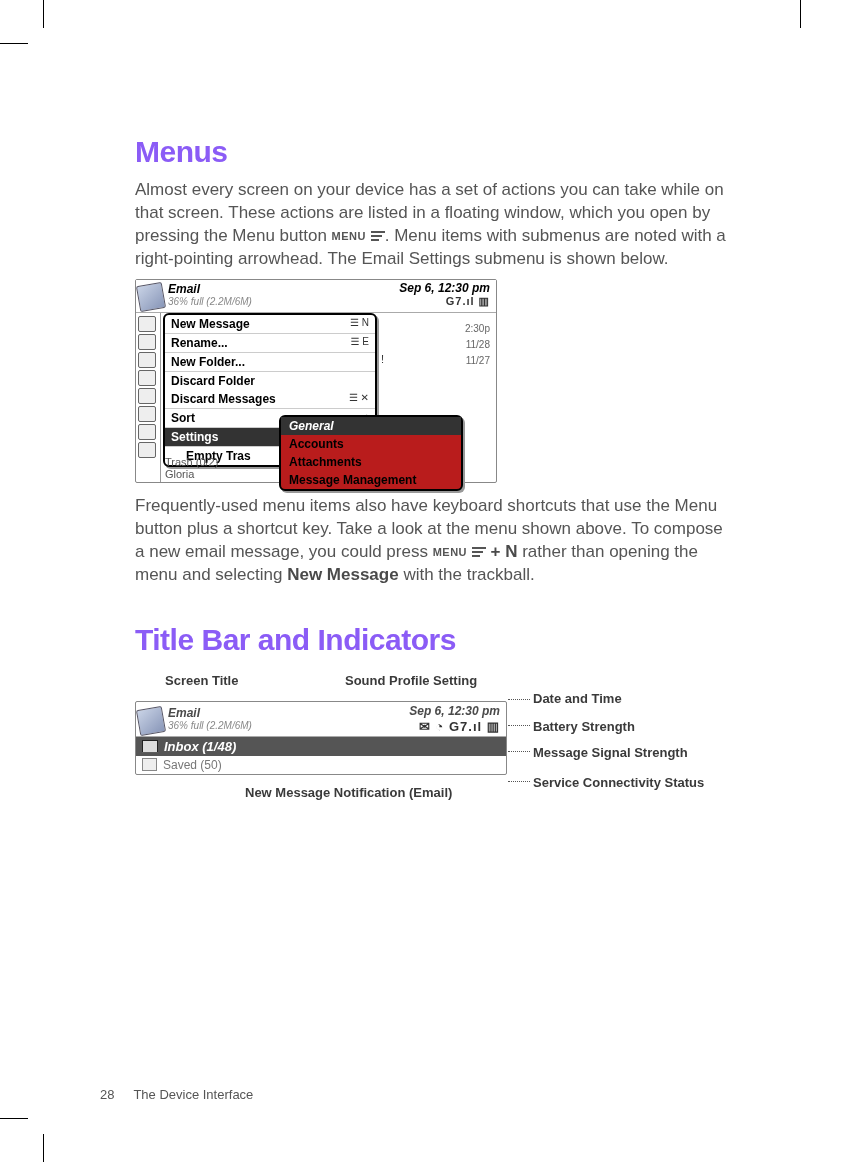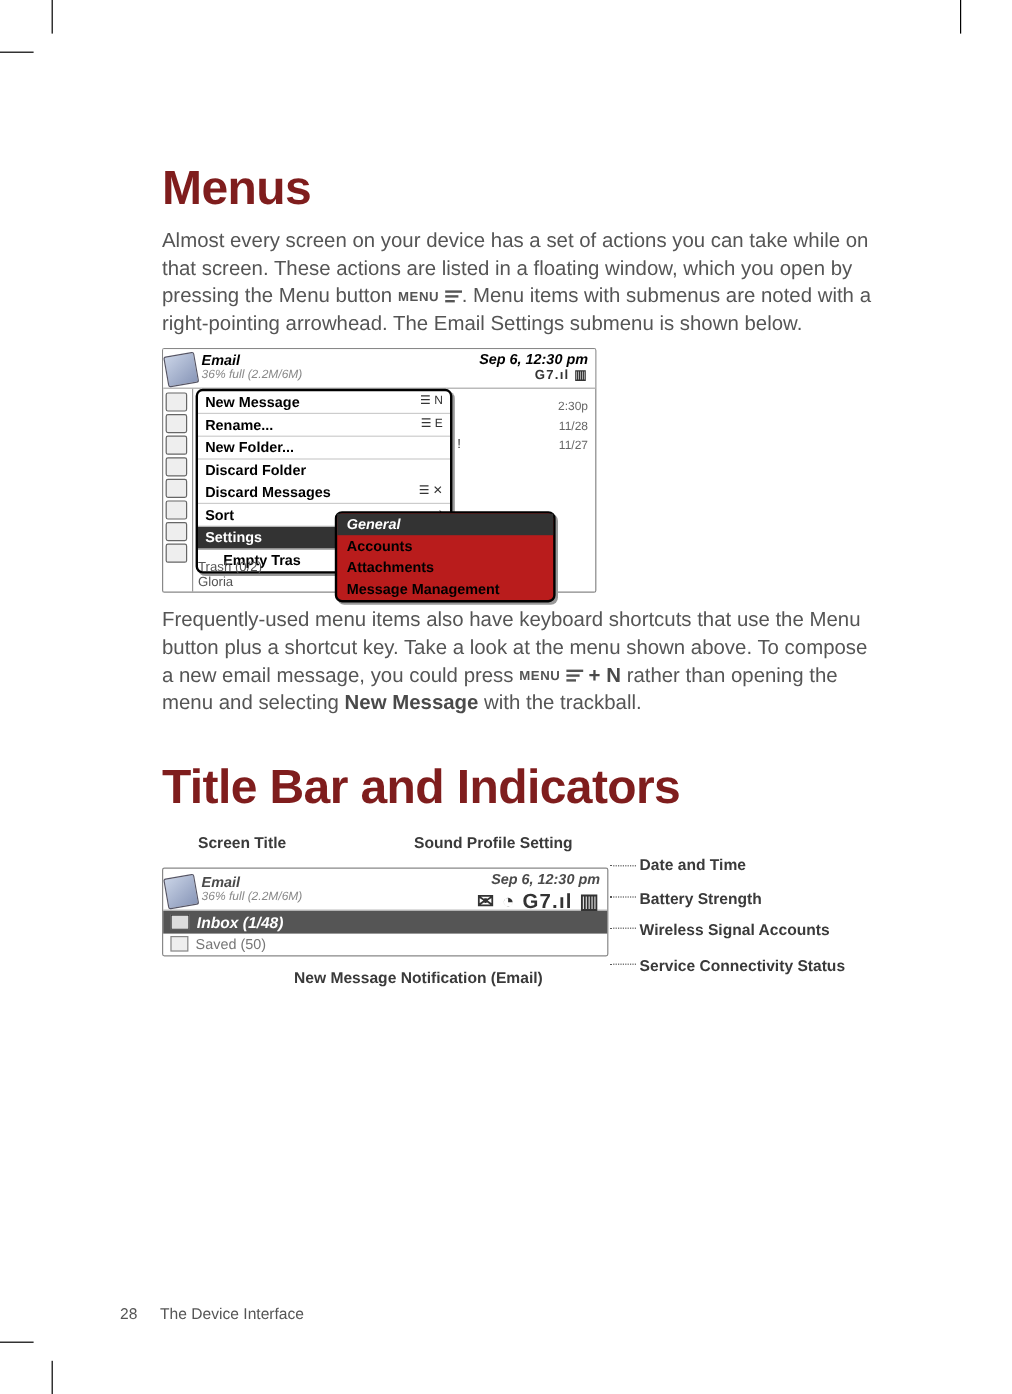"Menus" h1 { color: #7f1d1d -> #8b5cf6; font-size: 40px -> 30px }
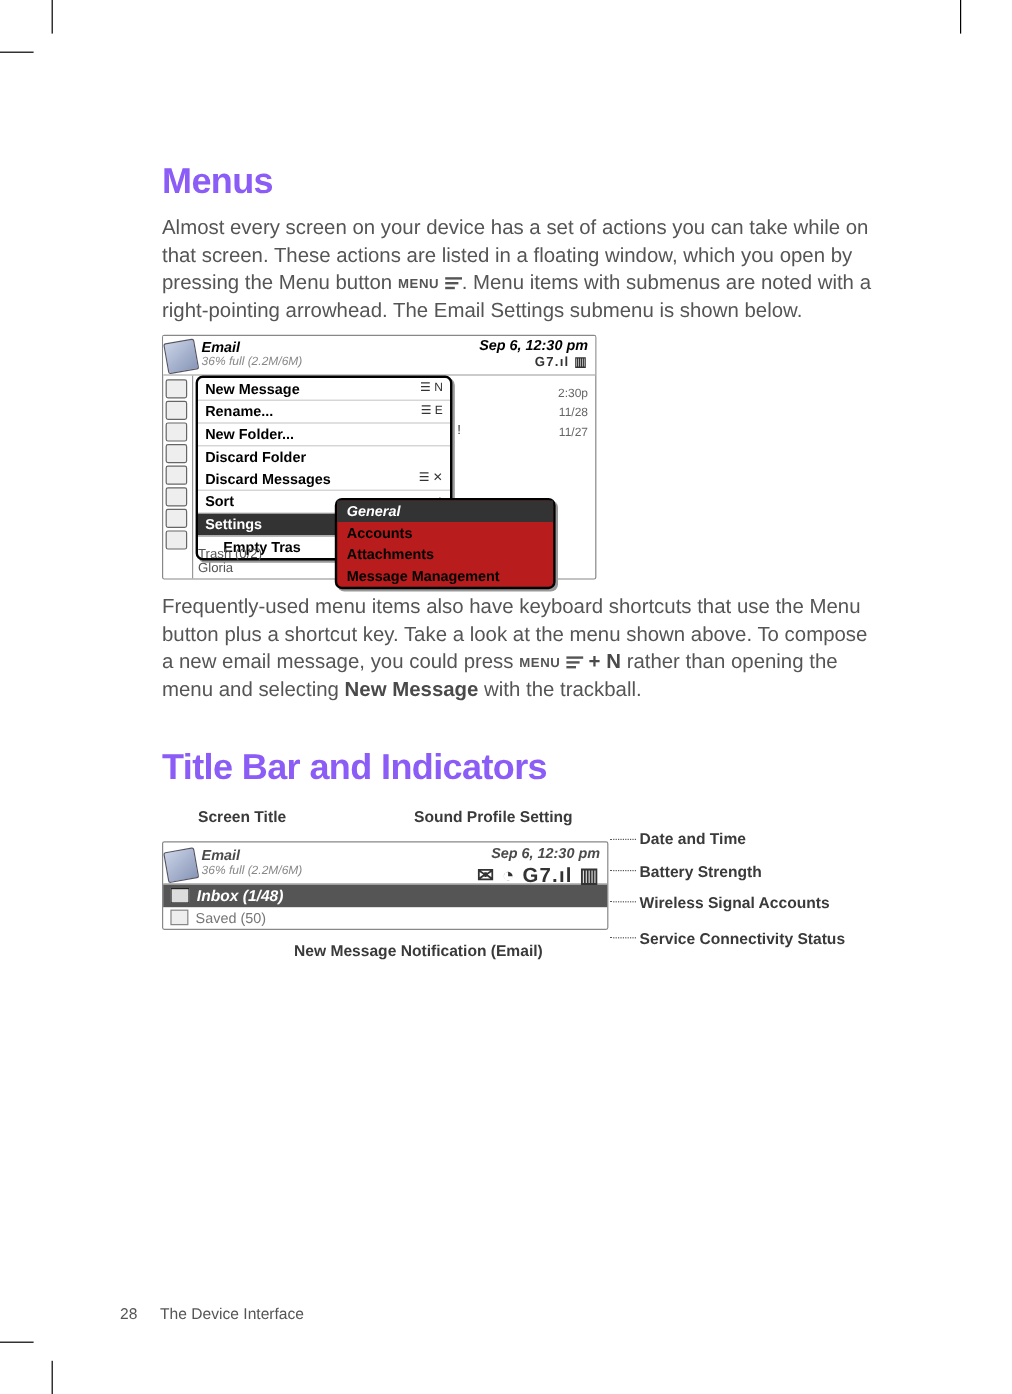"✉ ◔ G7.ıl ▥" .shot2 .tb .icons { font-size: 17px -> 13px }
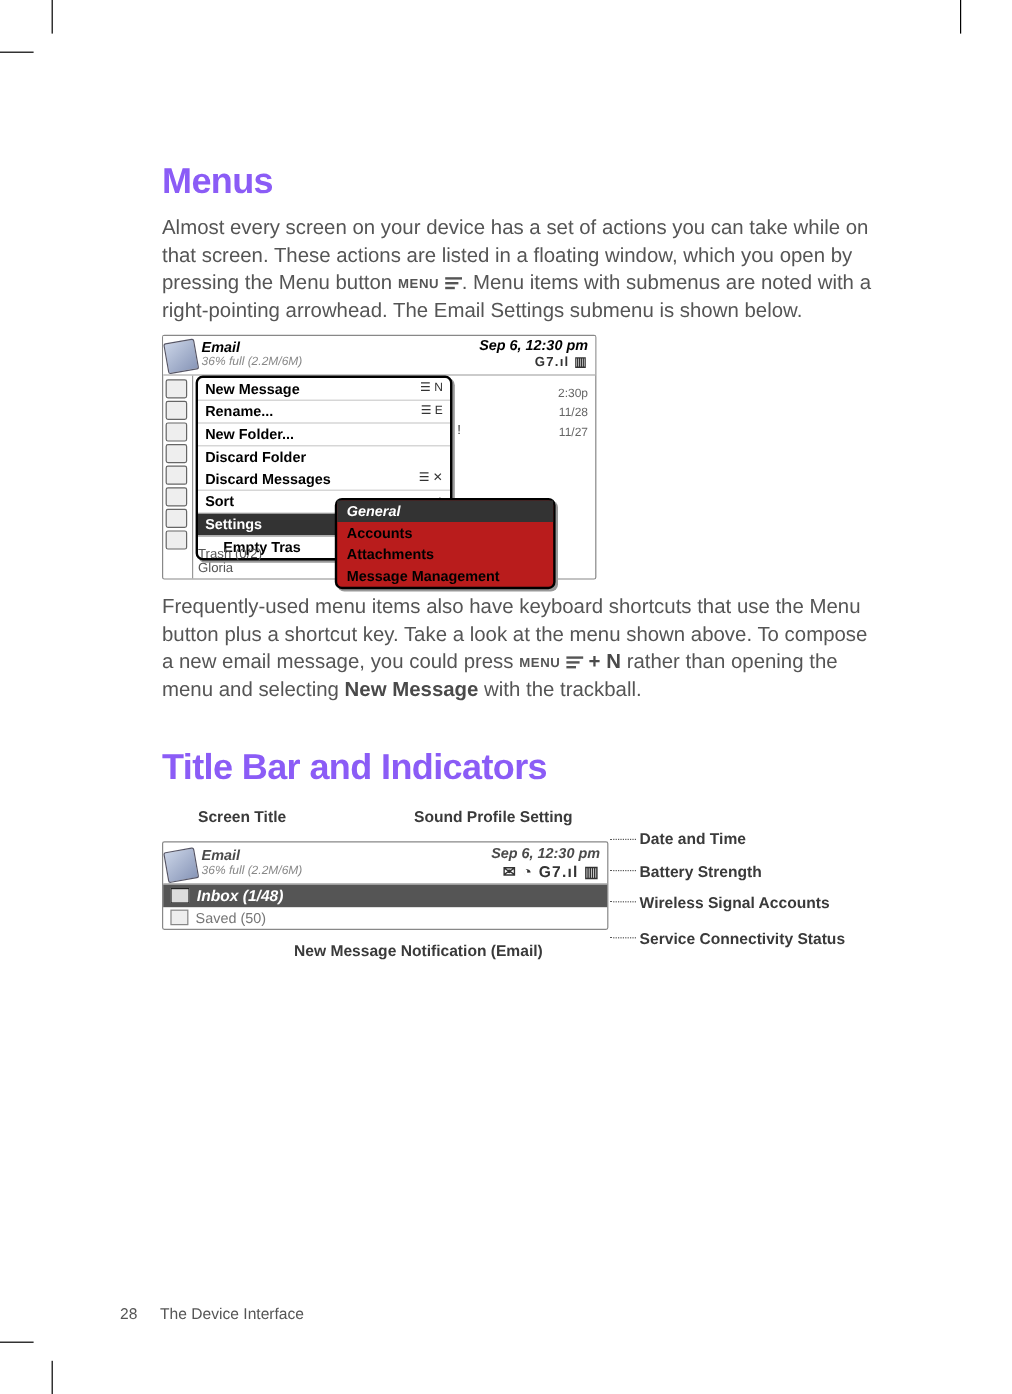"Wireless Signal Accounts" div.callout { text: Wireless Signal Accounts -> Message Signal Strength }
